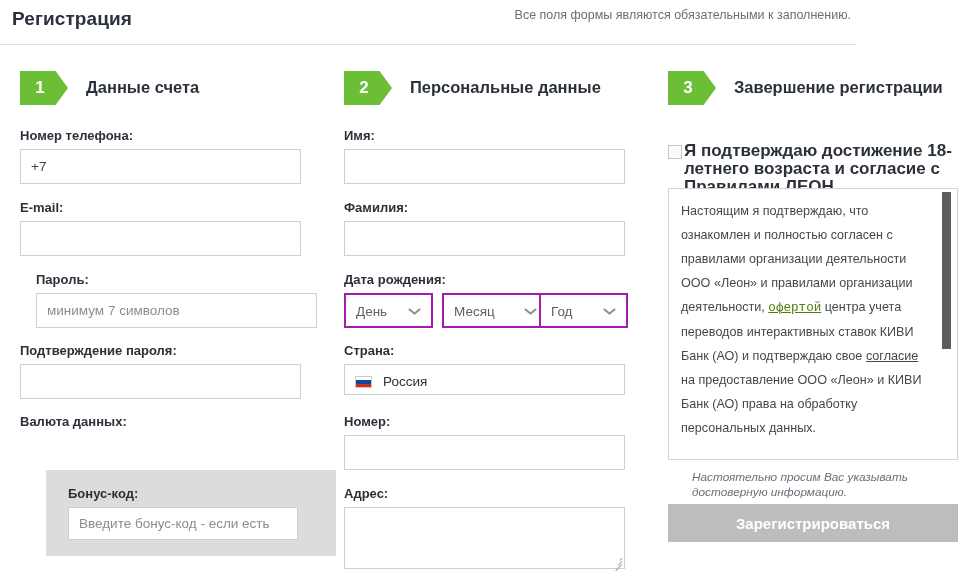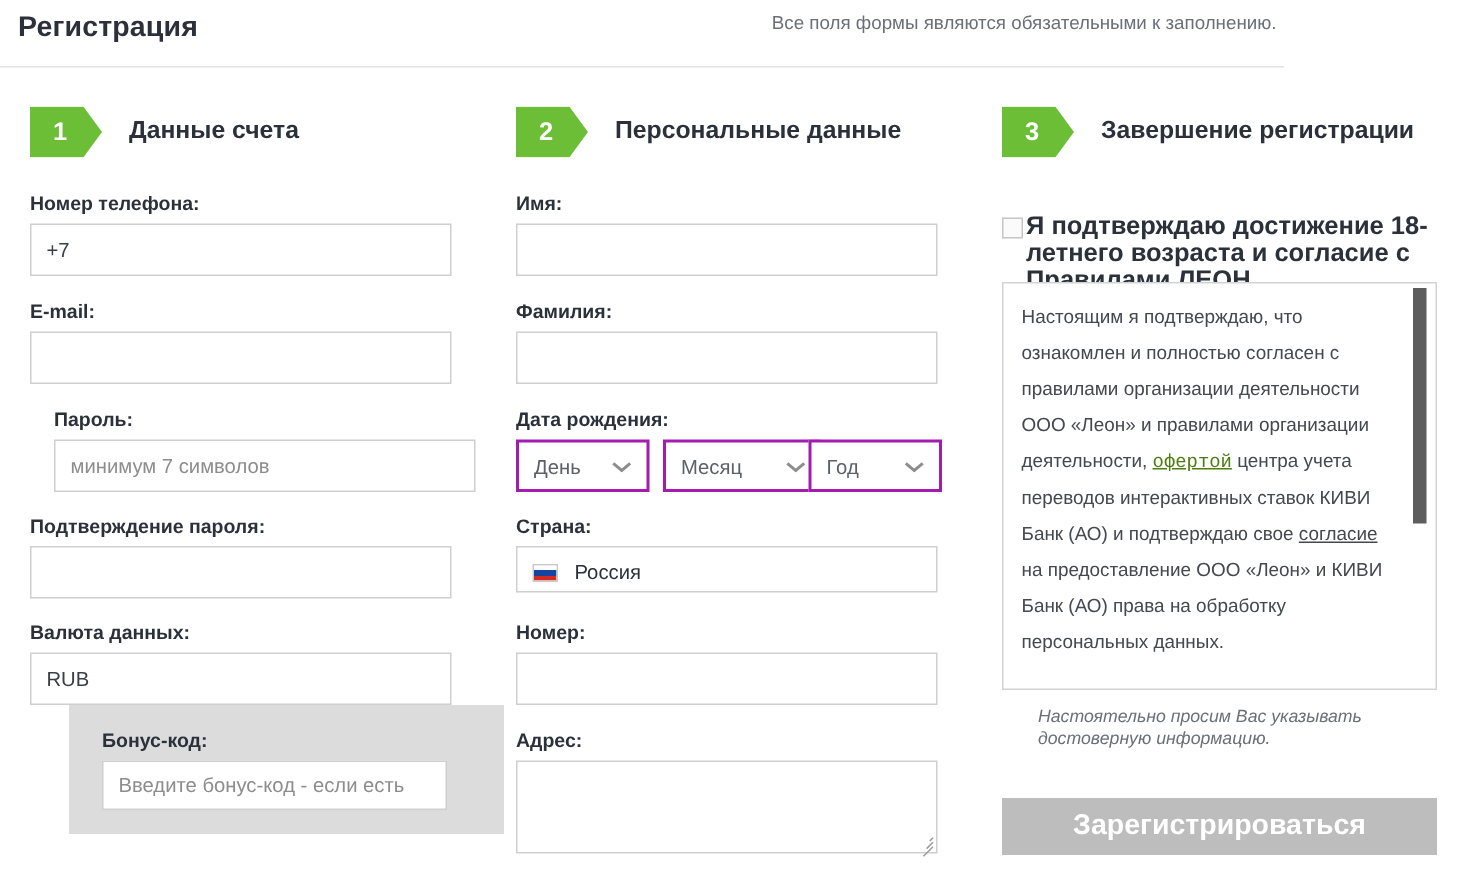"RUB" input.f-input { html: <input> -> none }
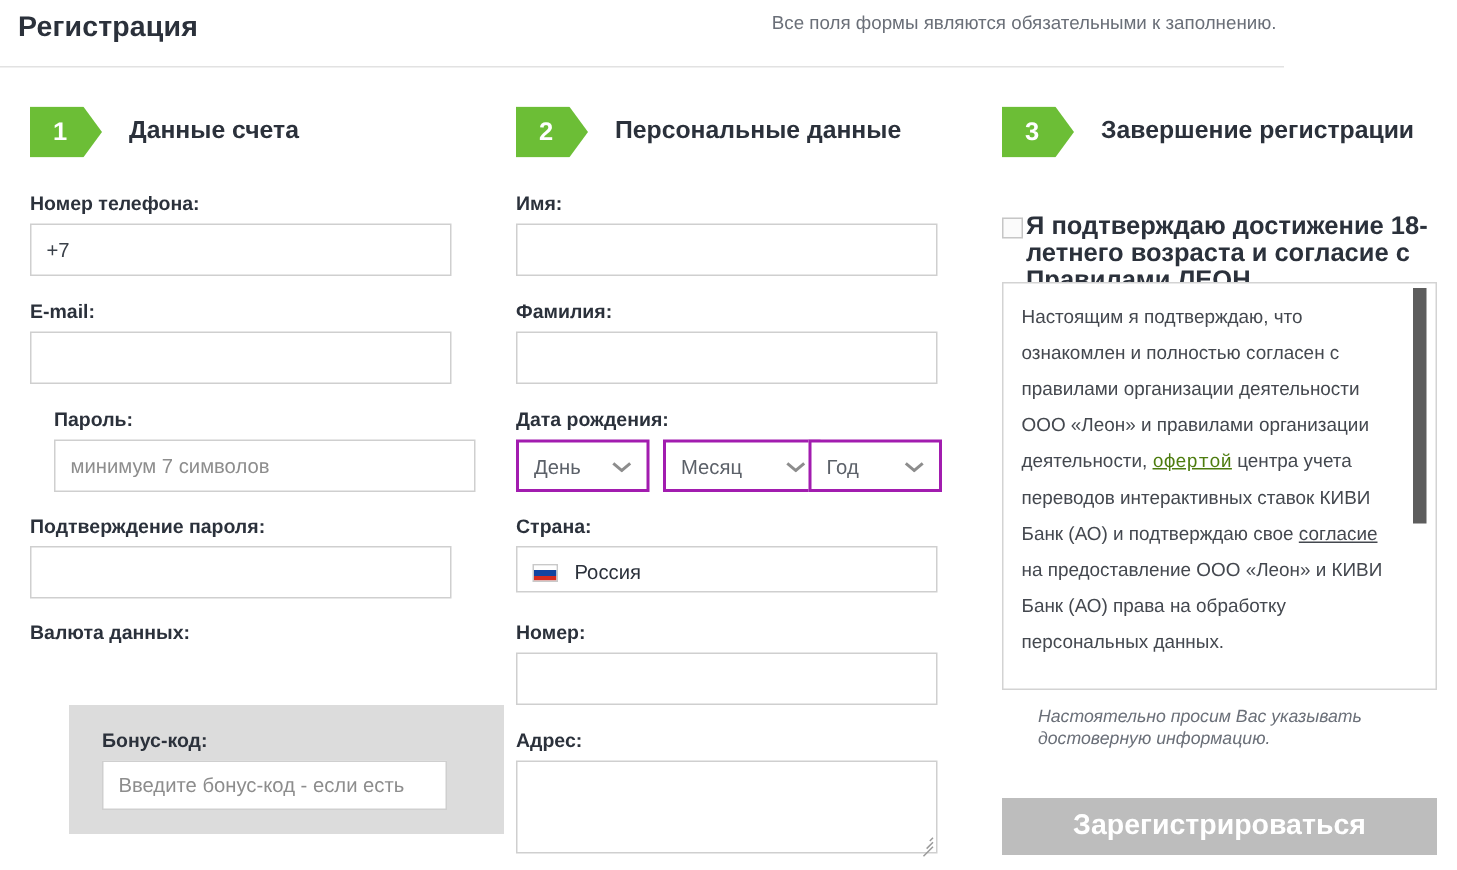"Зарегистрироваться" .submit-btn { font-size: 19px -> 15px; top: 472px -> 444px }
